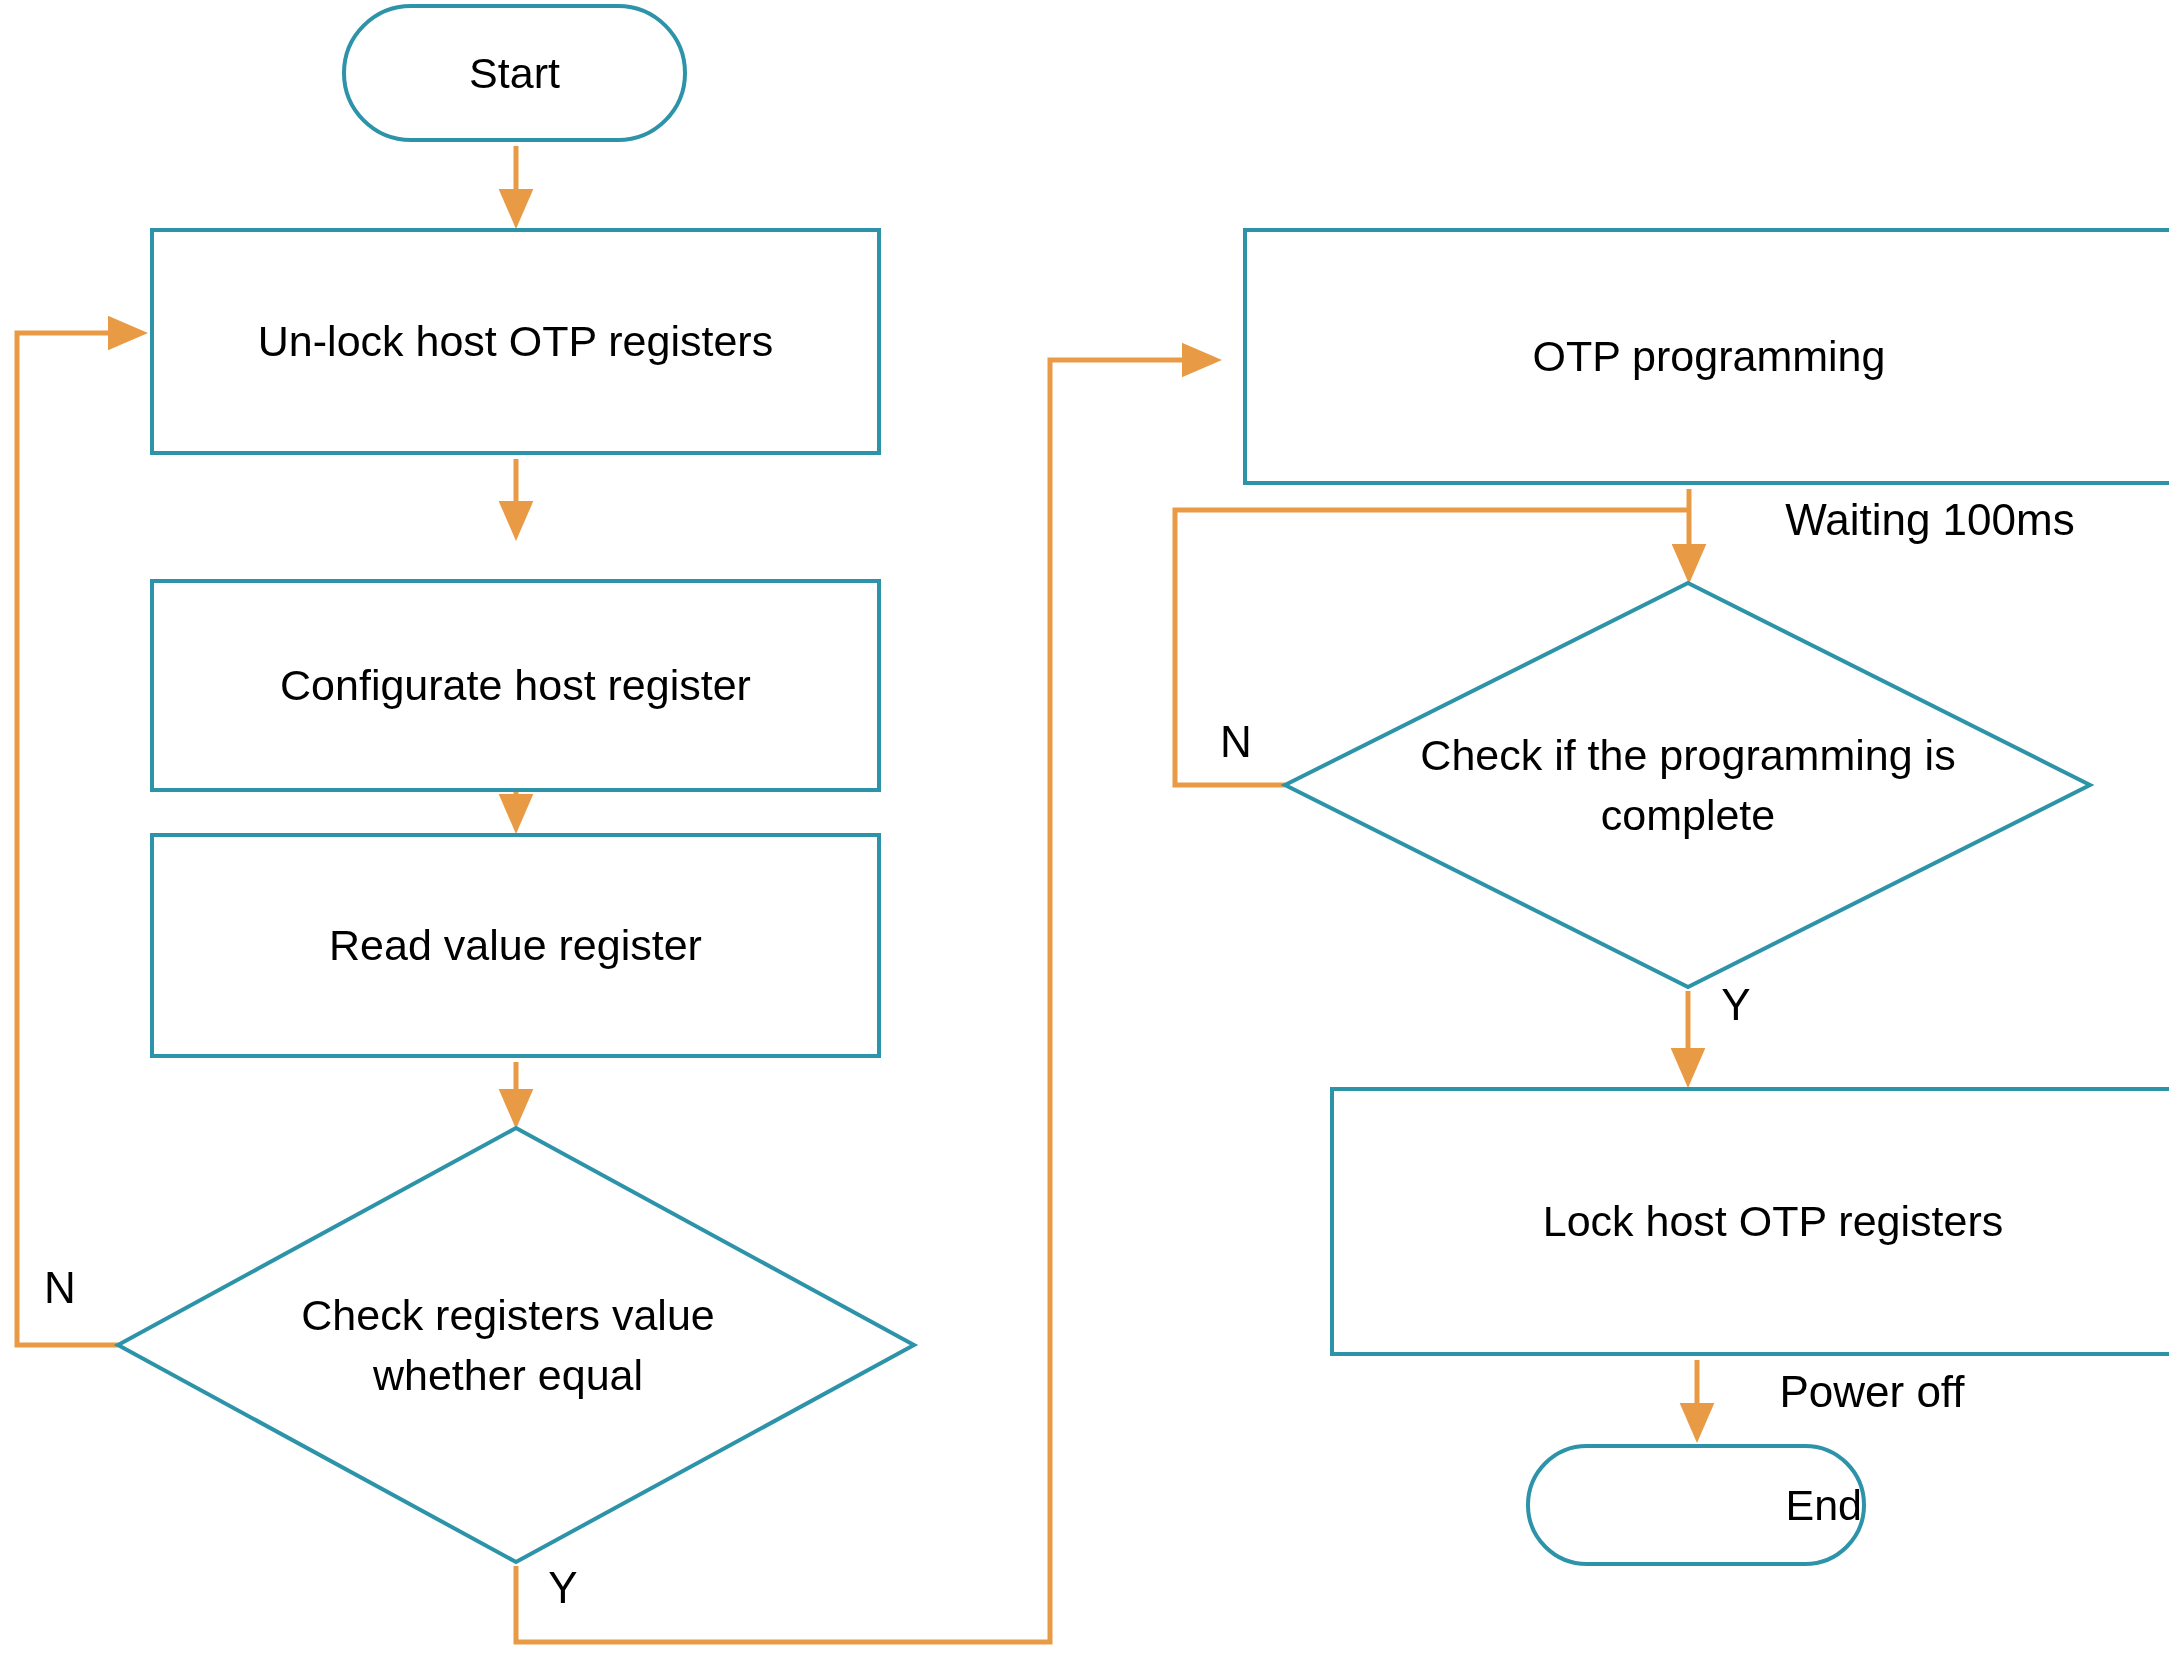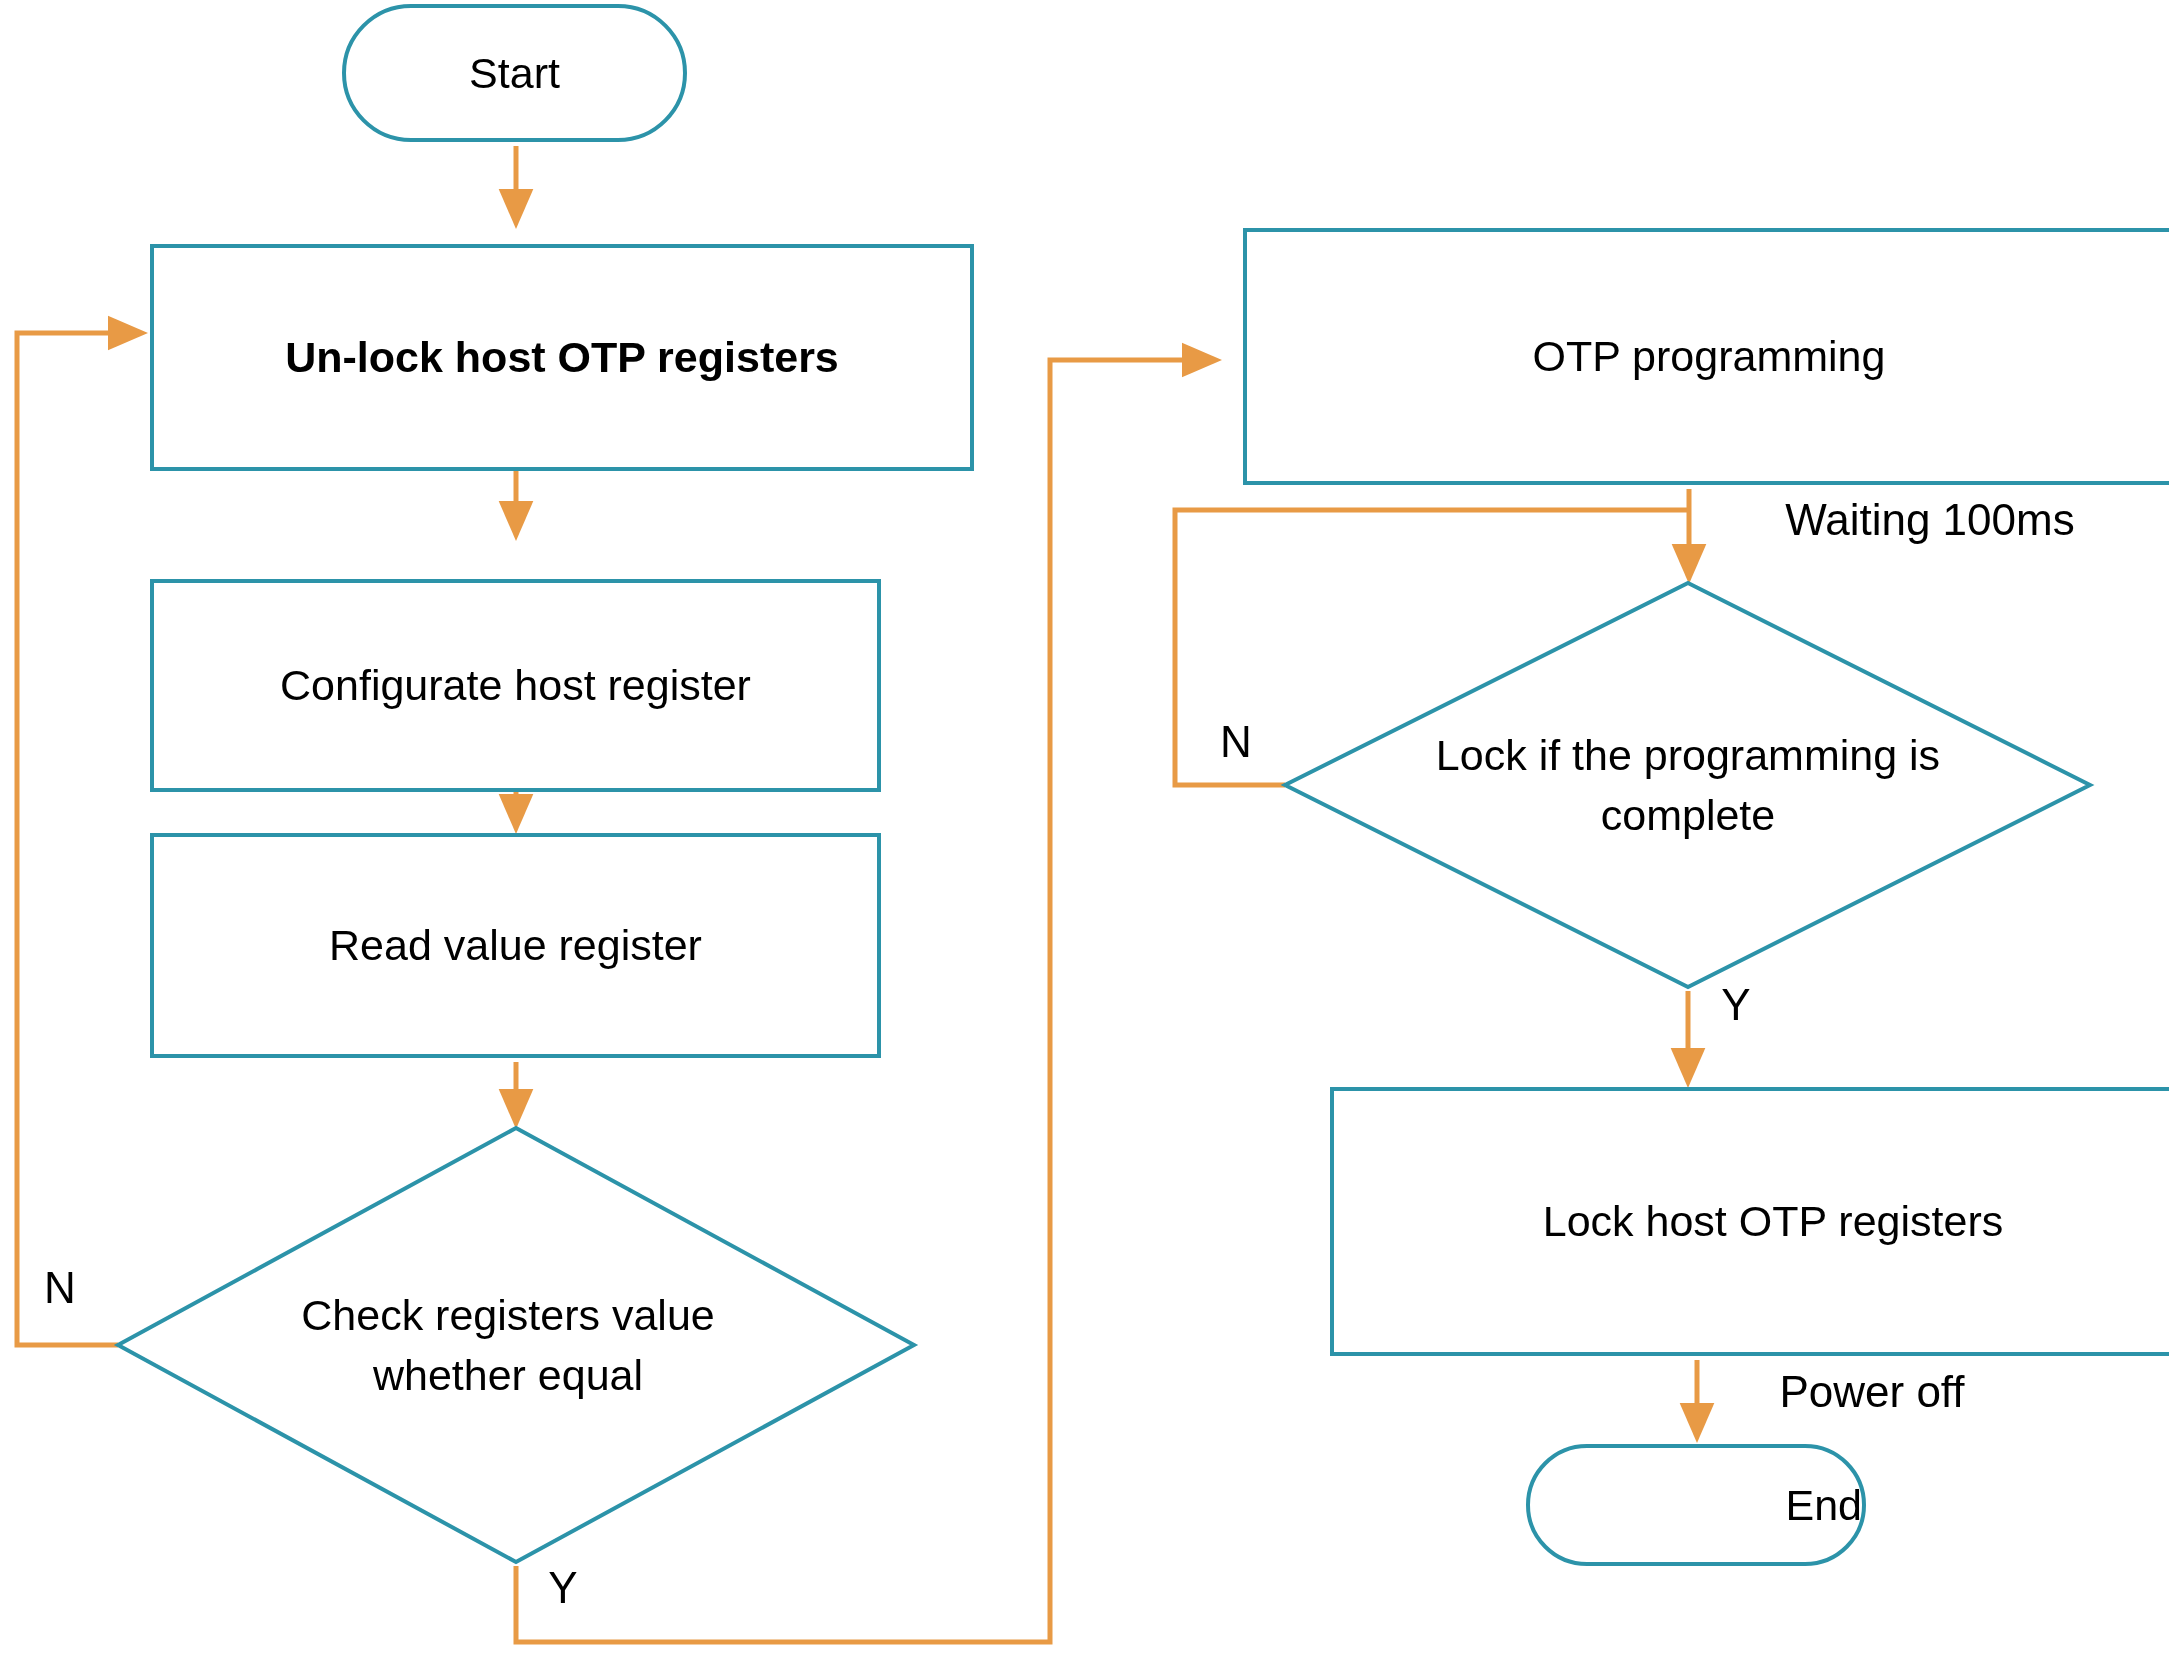"Un-lock host OTP registers" div.node { font-weight: bold -> none; top: 244px -> 228px; width: 824px -> 731px }
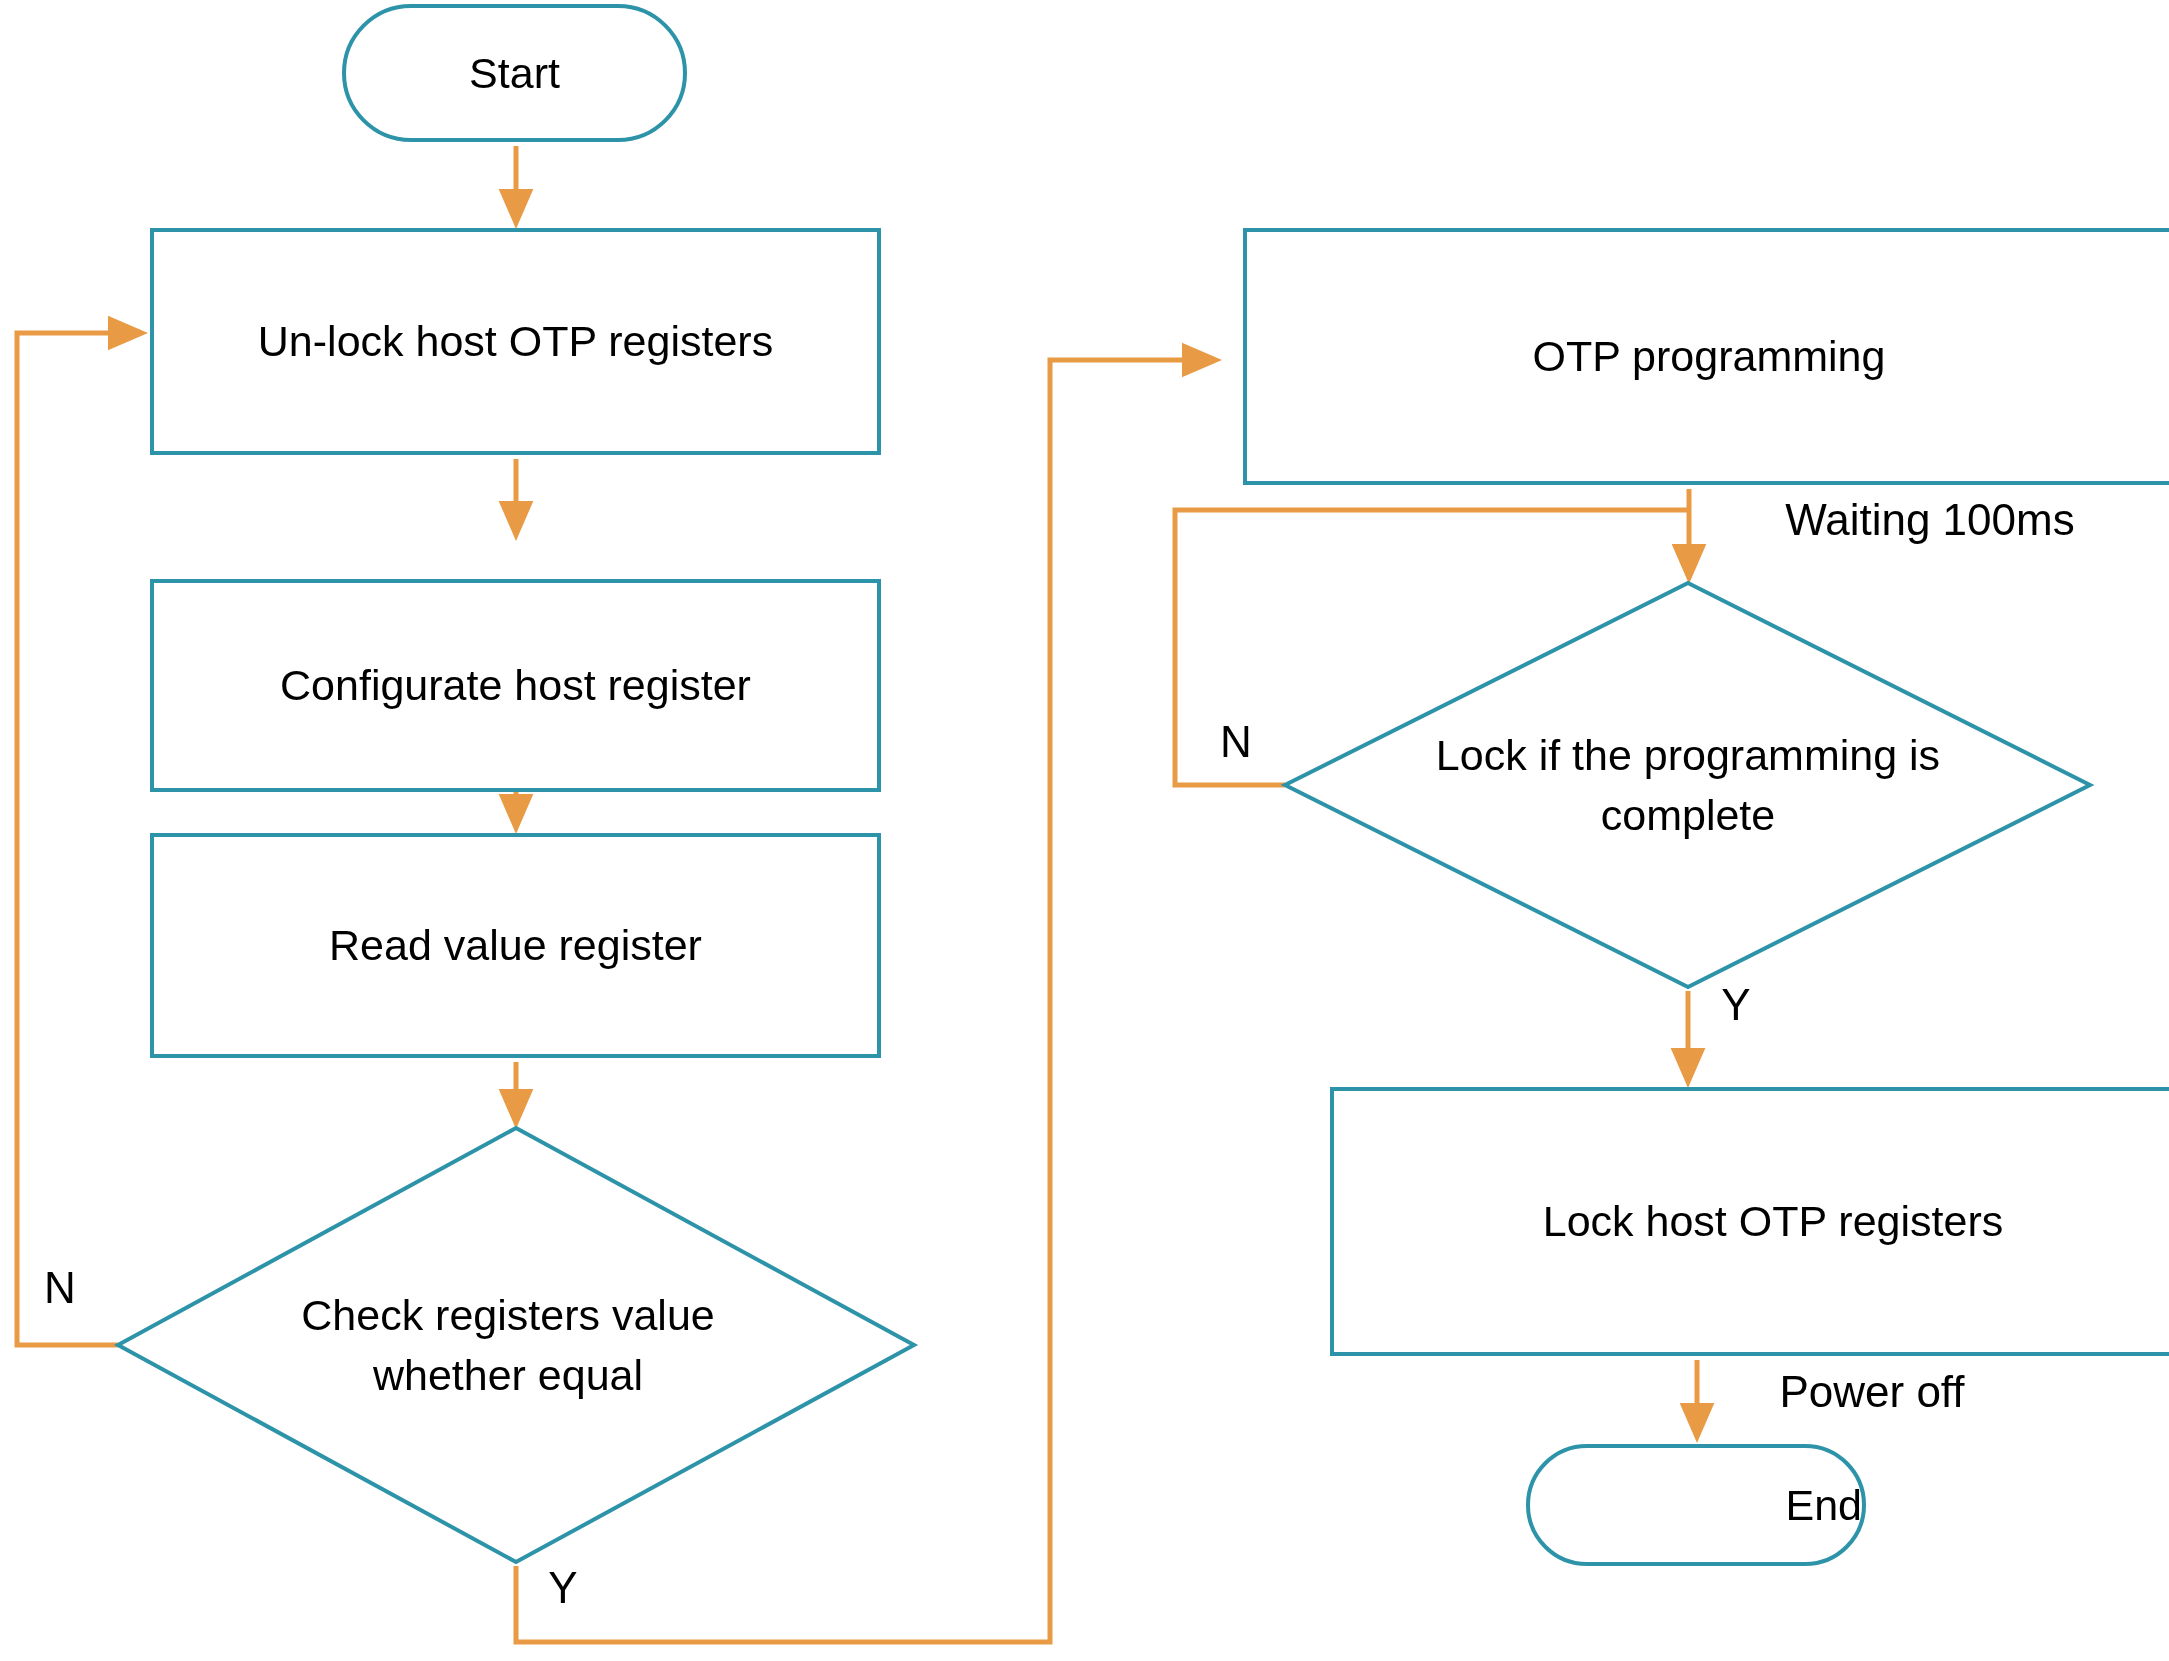"Lock if the programming is" div.diamond-label { text: Lock -> Check }
